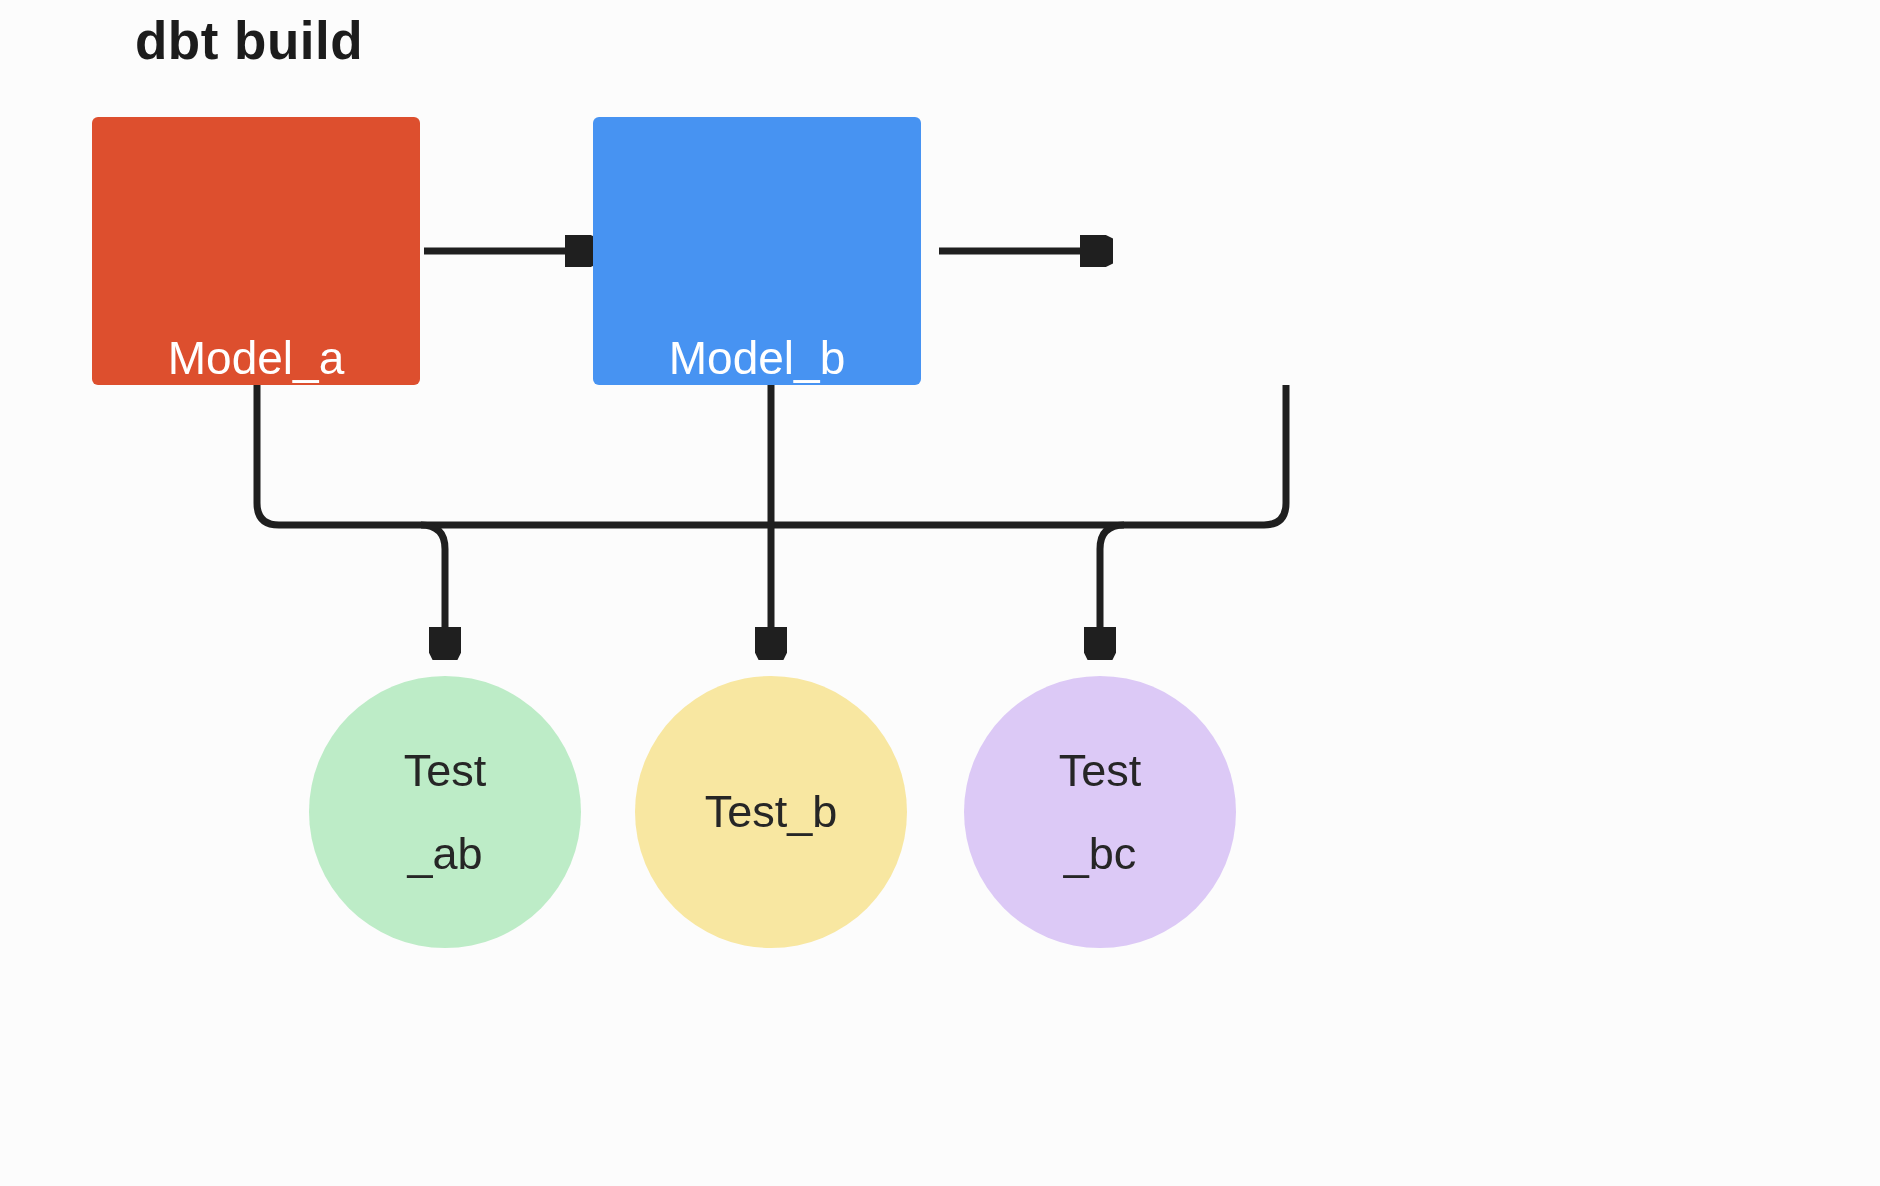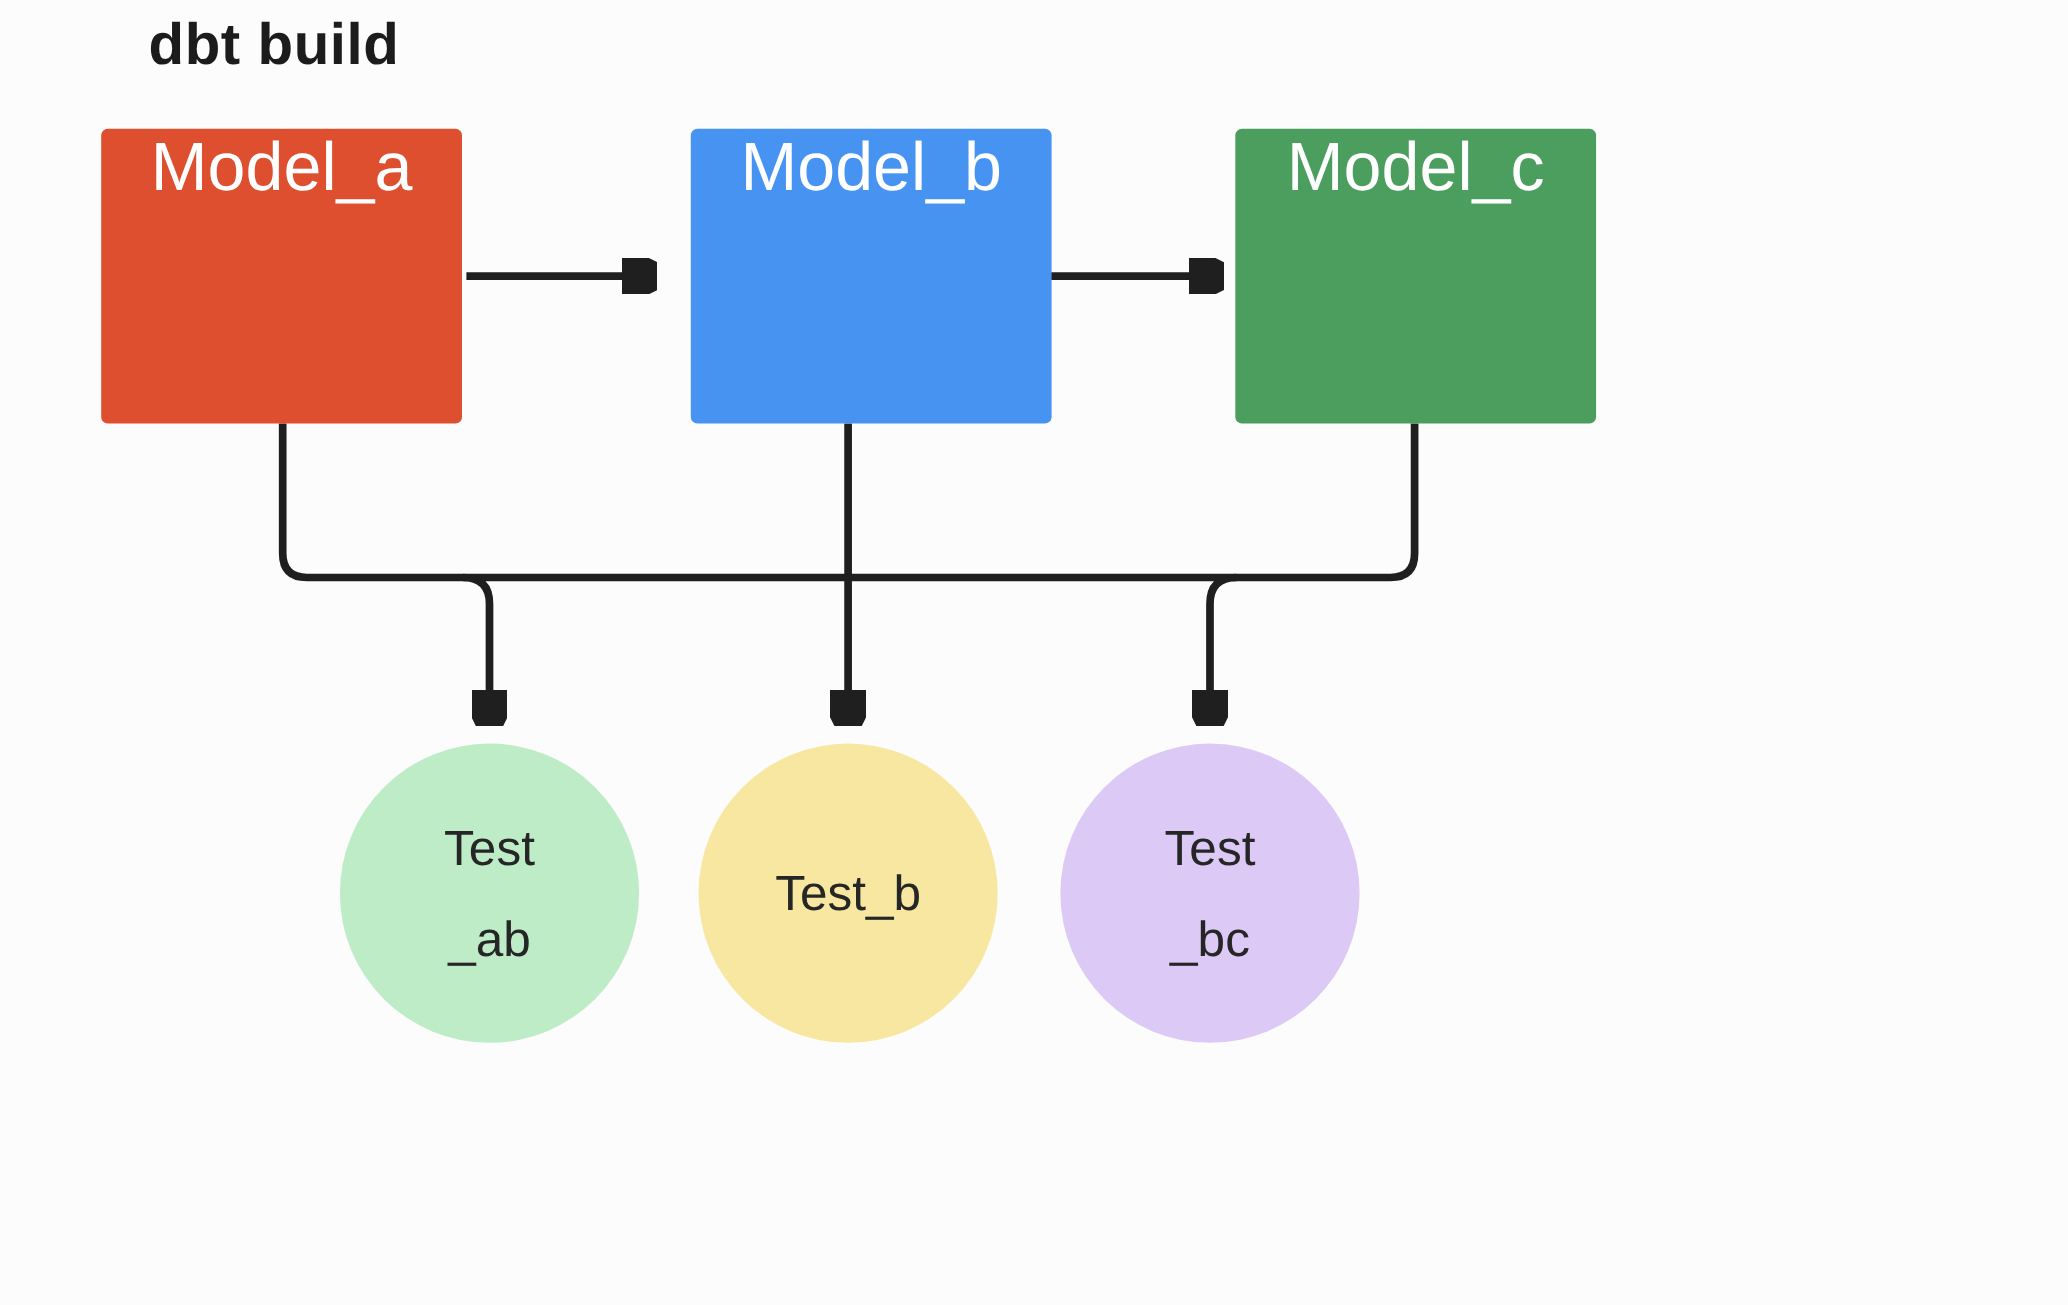"Model_a" .model-node { align-items: flex-start -> flex-end; font-size: 62px -> 46px }
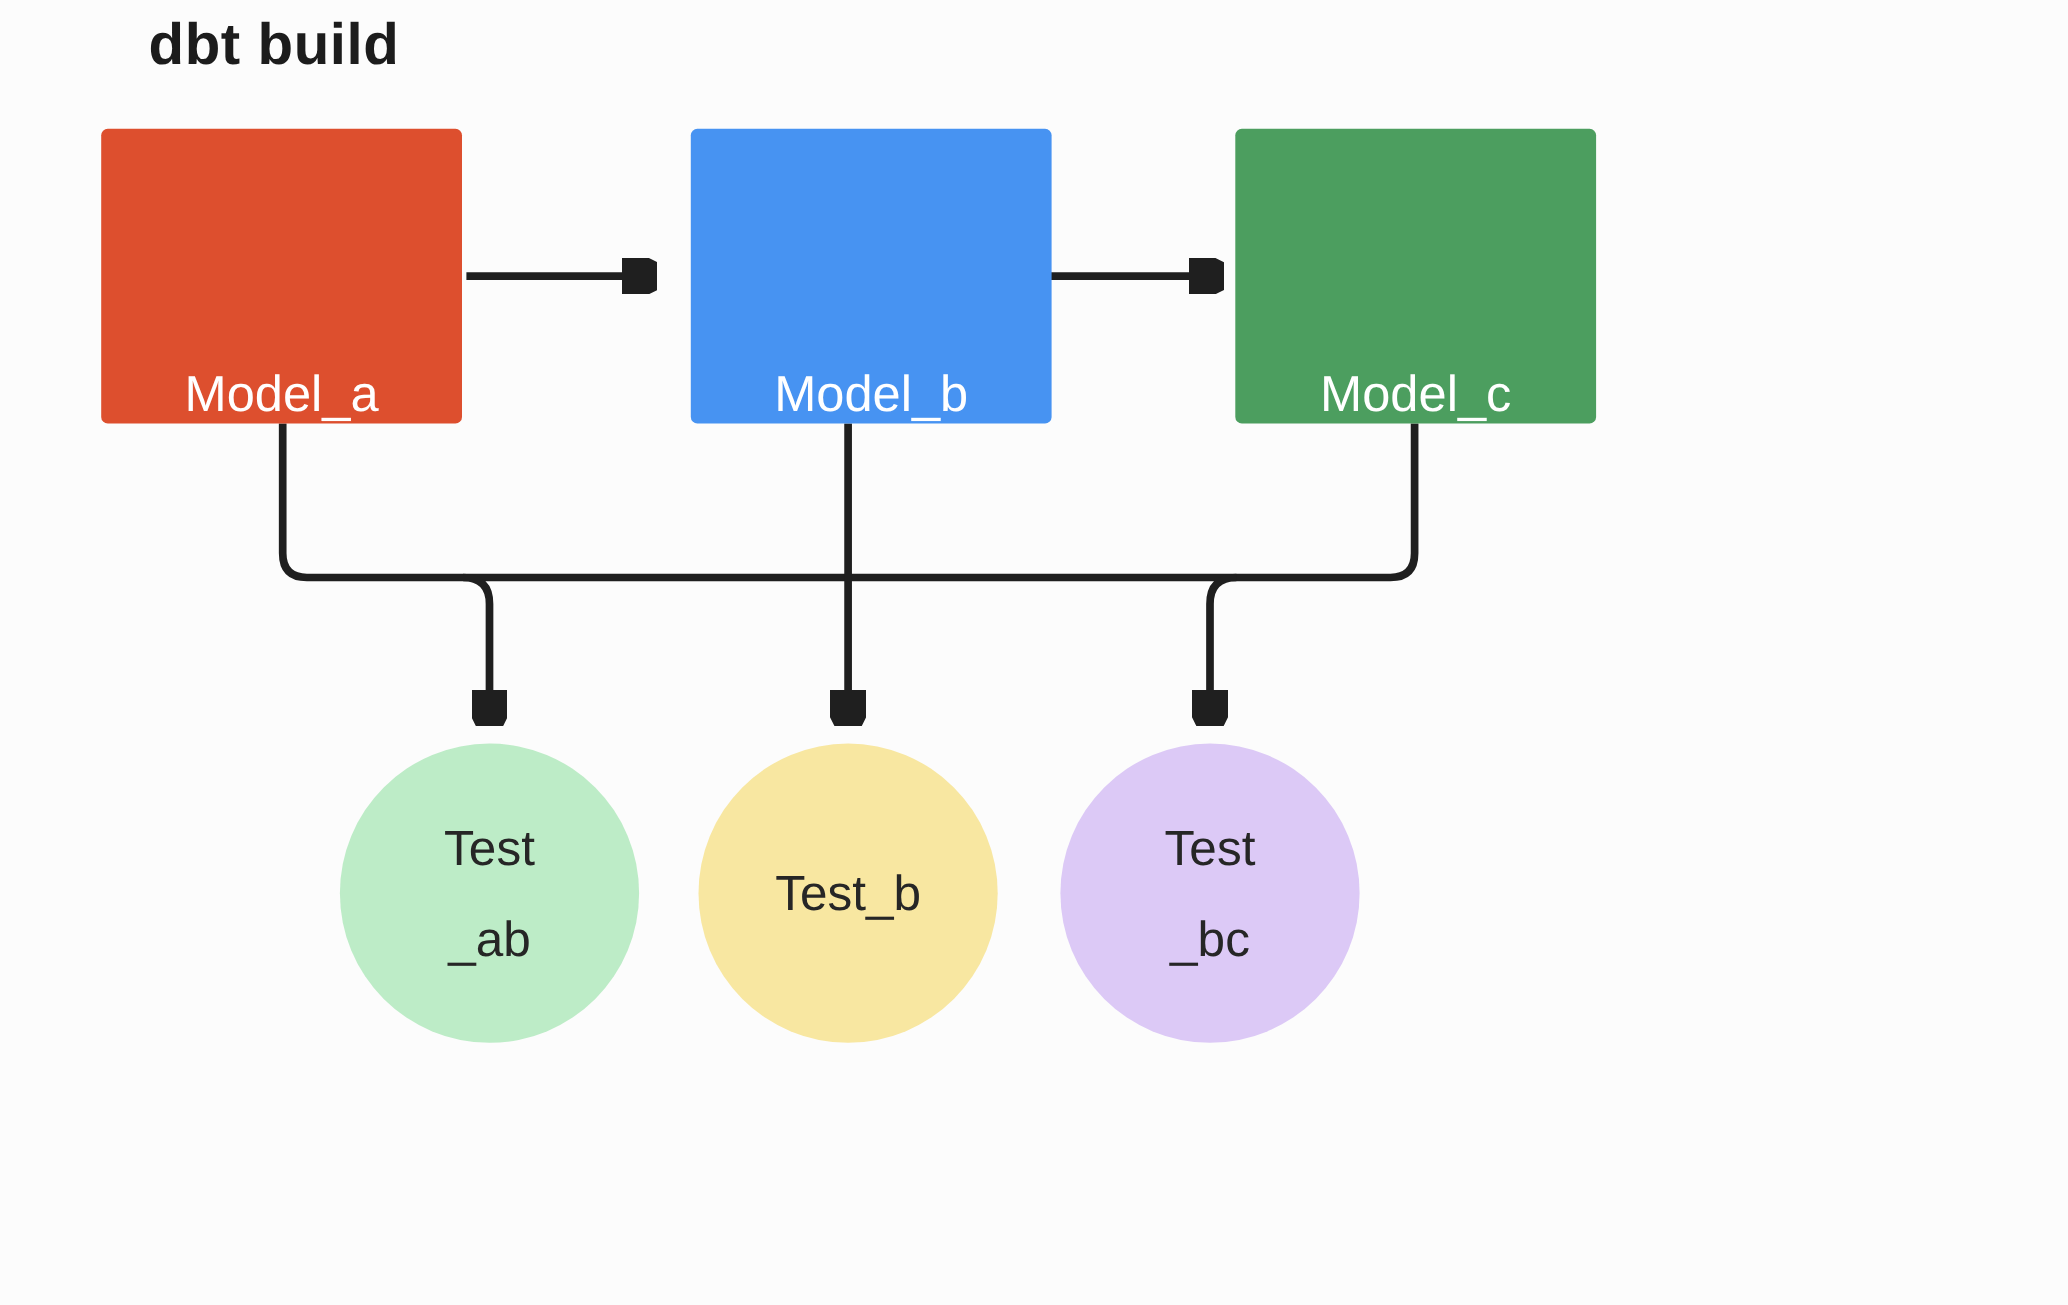"Model_b" .model-b { left: 628px -> 593px }
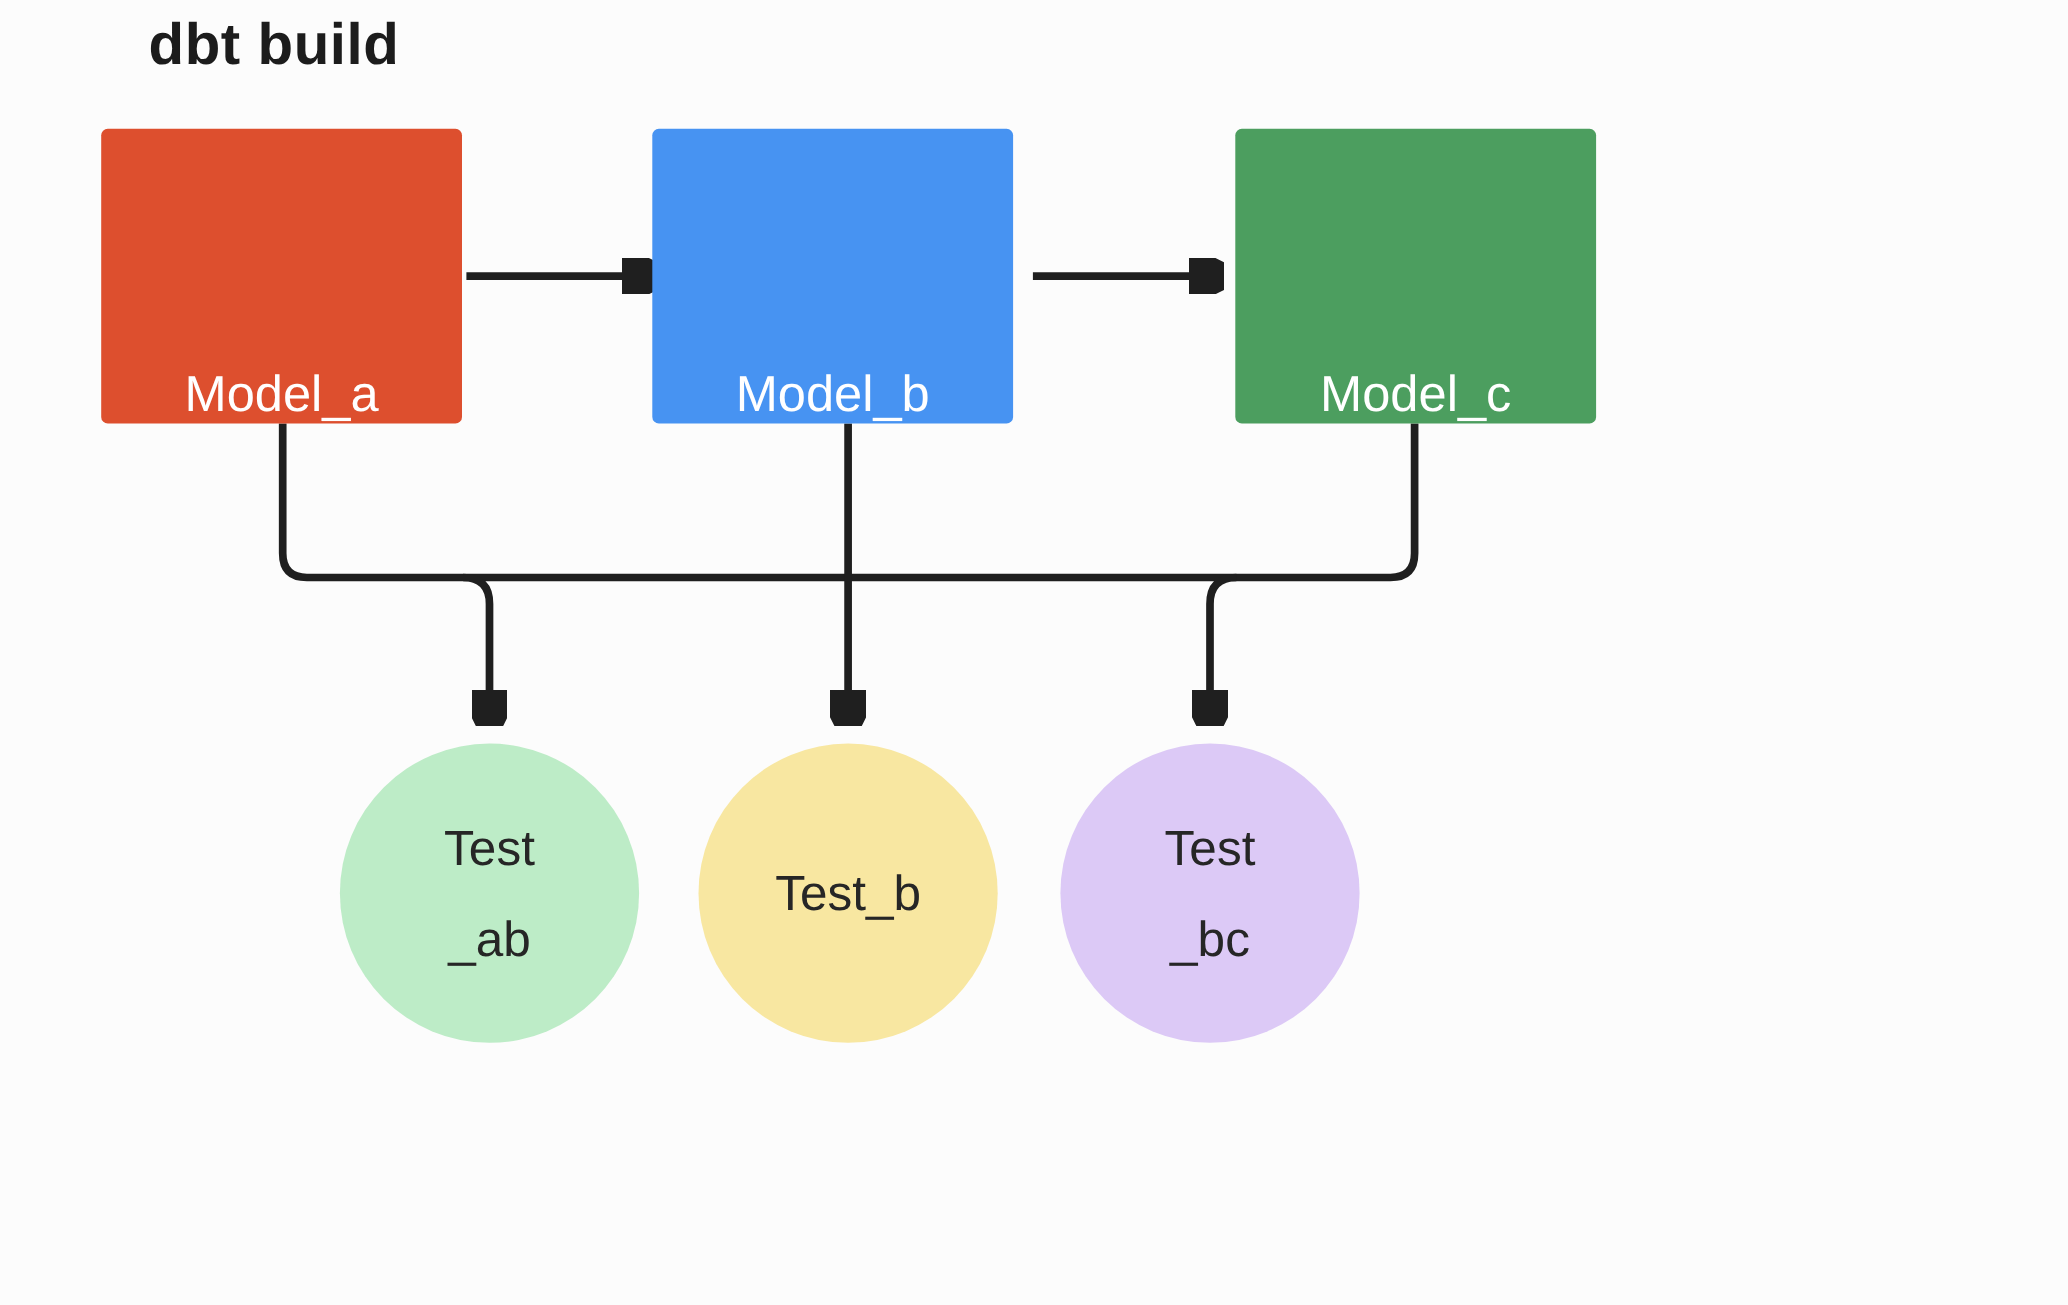"Model_c" div.model-node { html: <div> <span>Model_c</span> </div> -> none }
